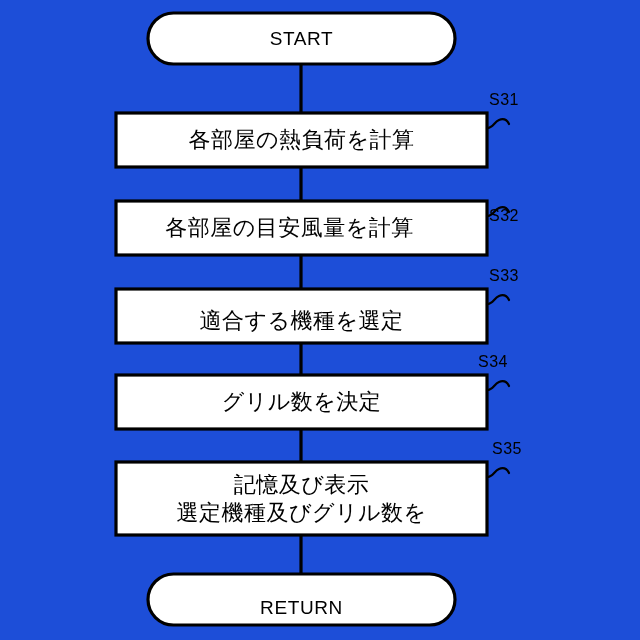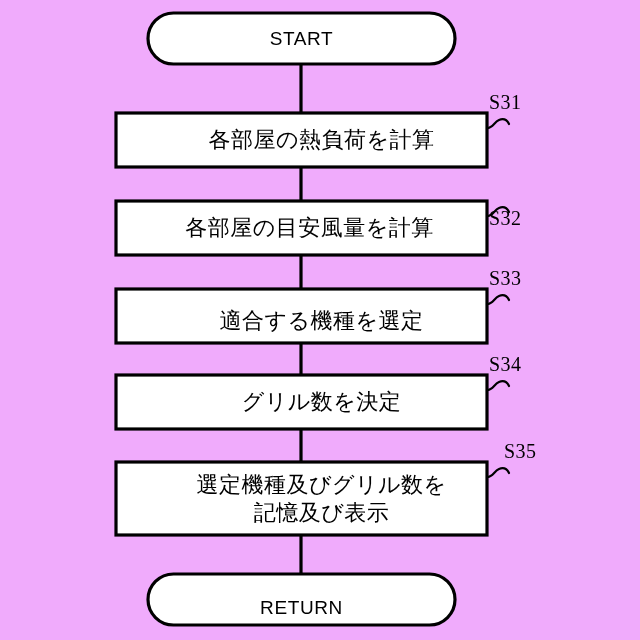"START" #canvas { background: #f0abfc -> #1d4ed8 }
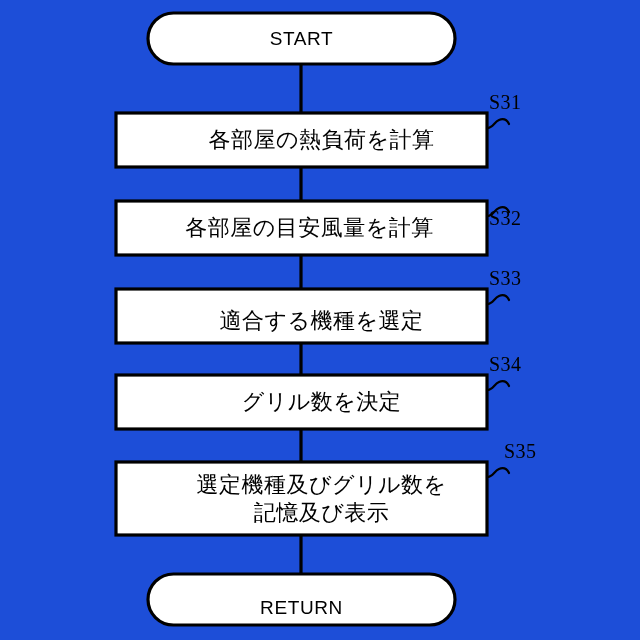"S31" .step-tag { font-family: Liberation Serif, serif -> none; font-size: 20px -> 16px }
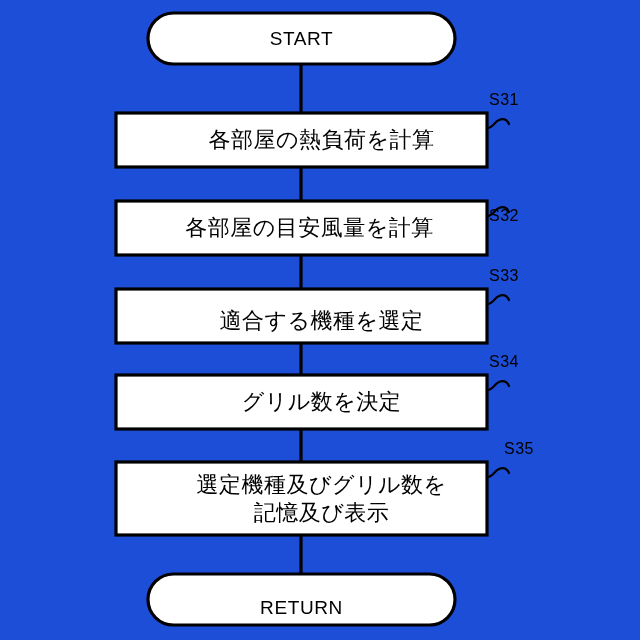"各部屋の熱負荷を計算" .process-label { padding-left: 20px -> none }
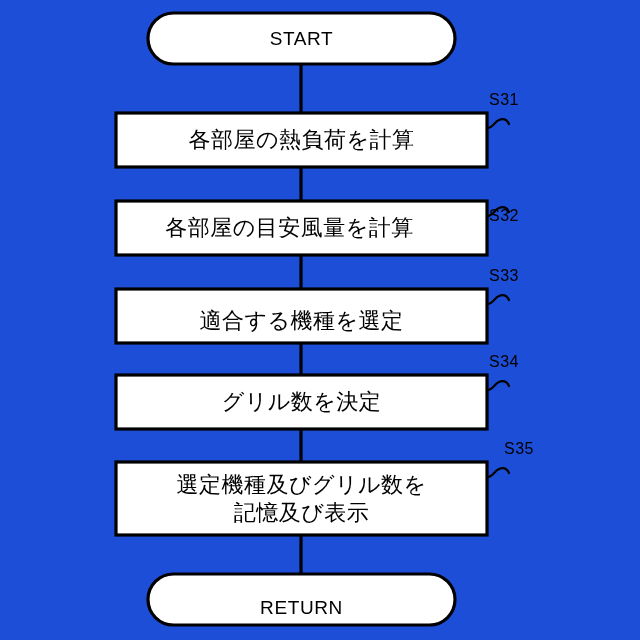"S34" div.step-tag { left: 489px -> 478px }
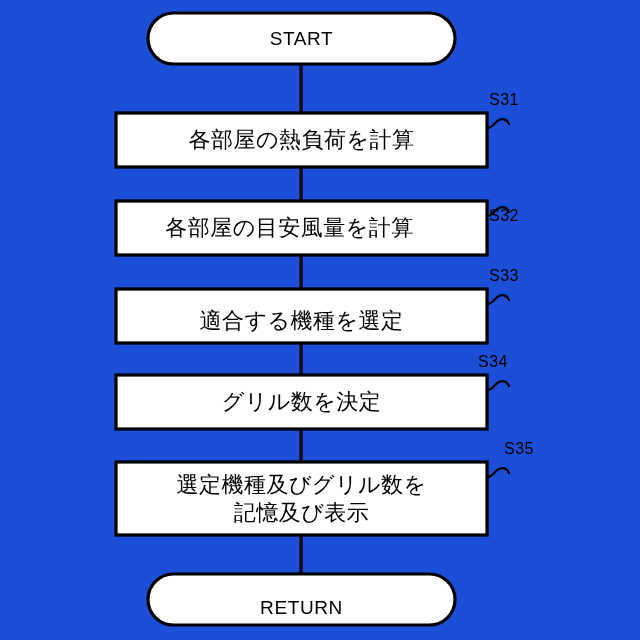"S35" div.step-tag { left: 504px -> 492px }
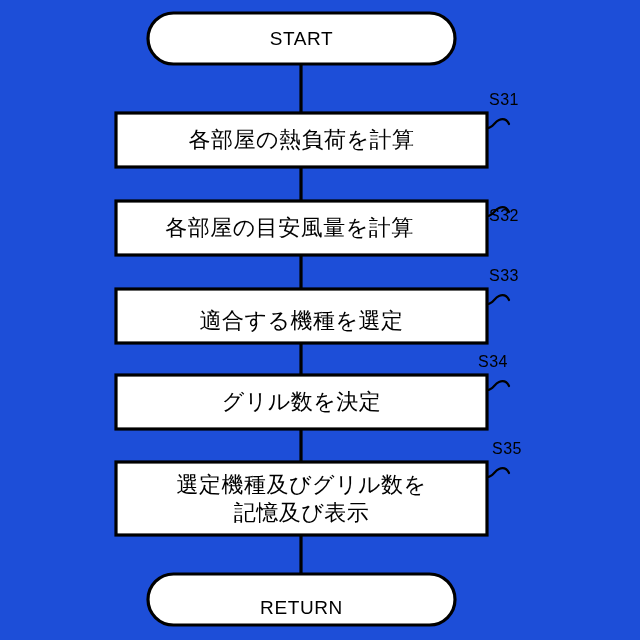"選定機種及びグリル数を" span { order: before "記憶及び表示" -> after "記憶及び表示" }
